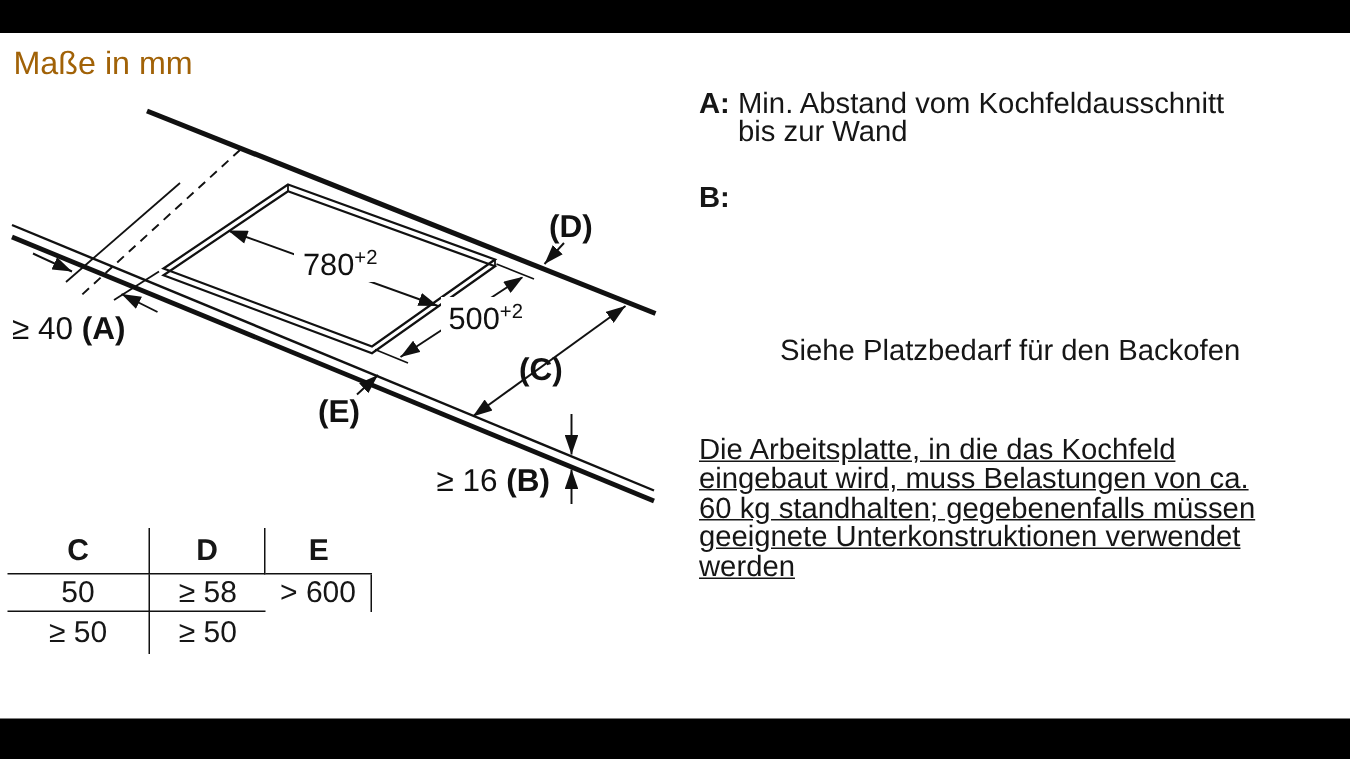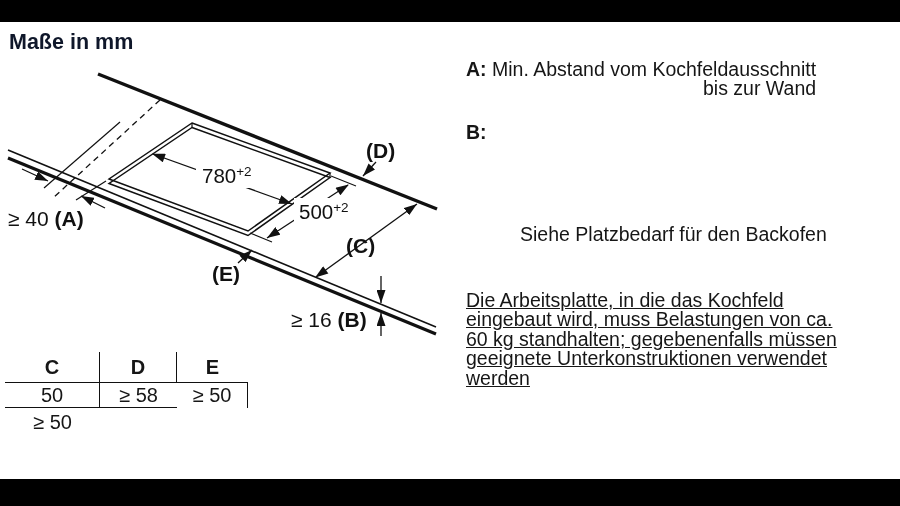"Maße in mm" #page-title { color: #0f172a -> #a16207; font-weight: bold -> none }
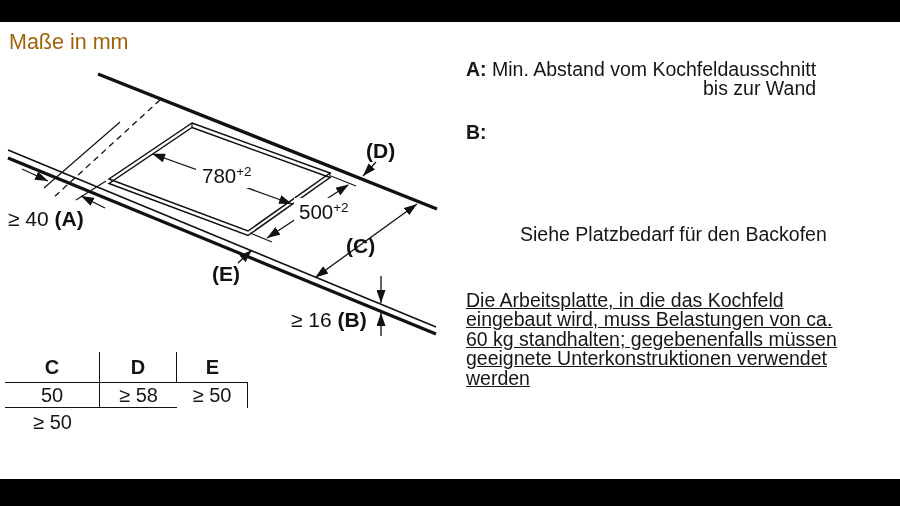"Min. Abstand vom Kochfeldausschnitt" .note-body { text-align: right -> none }
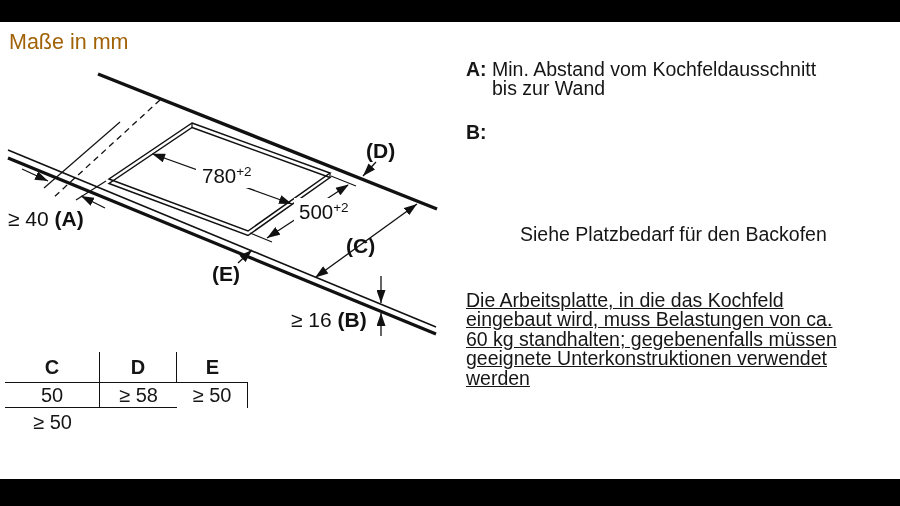"> 600" div.cell { html: none -> <div>&gt; 600</div> }
